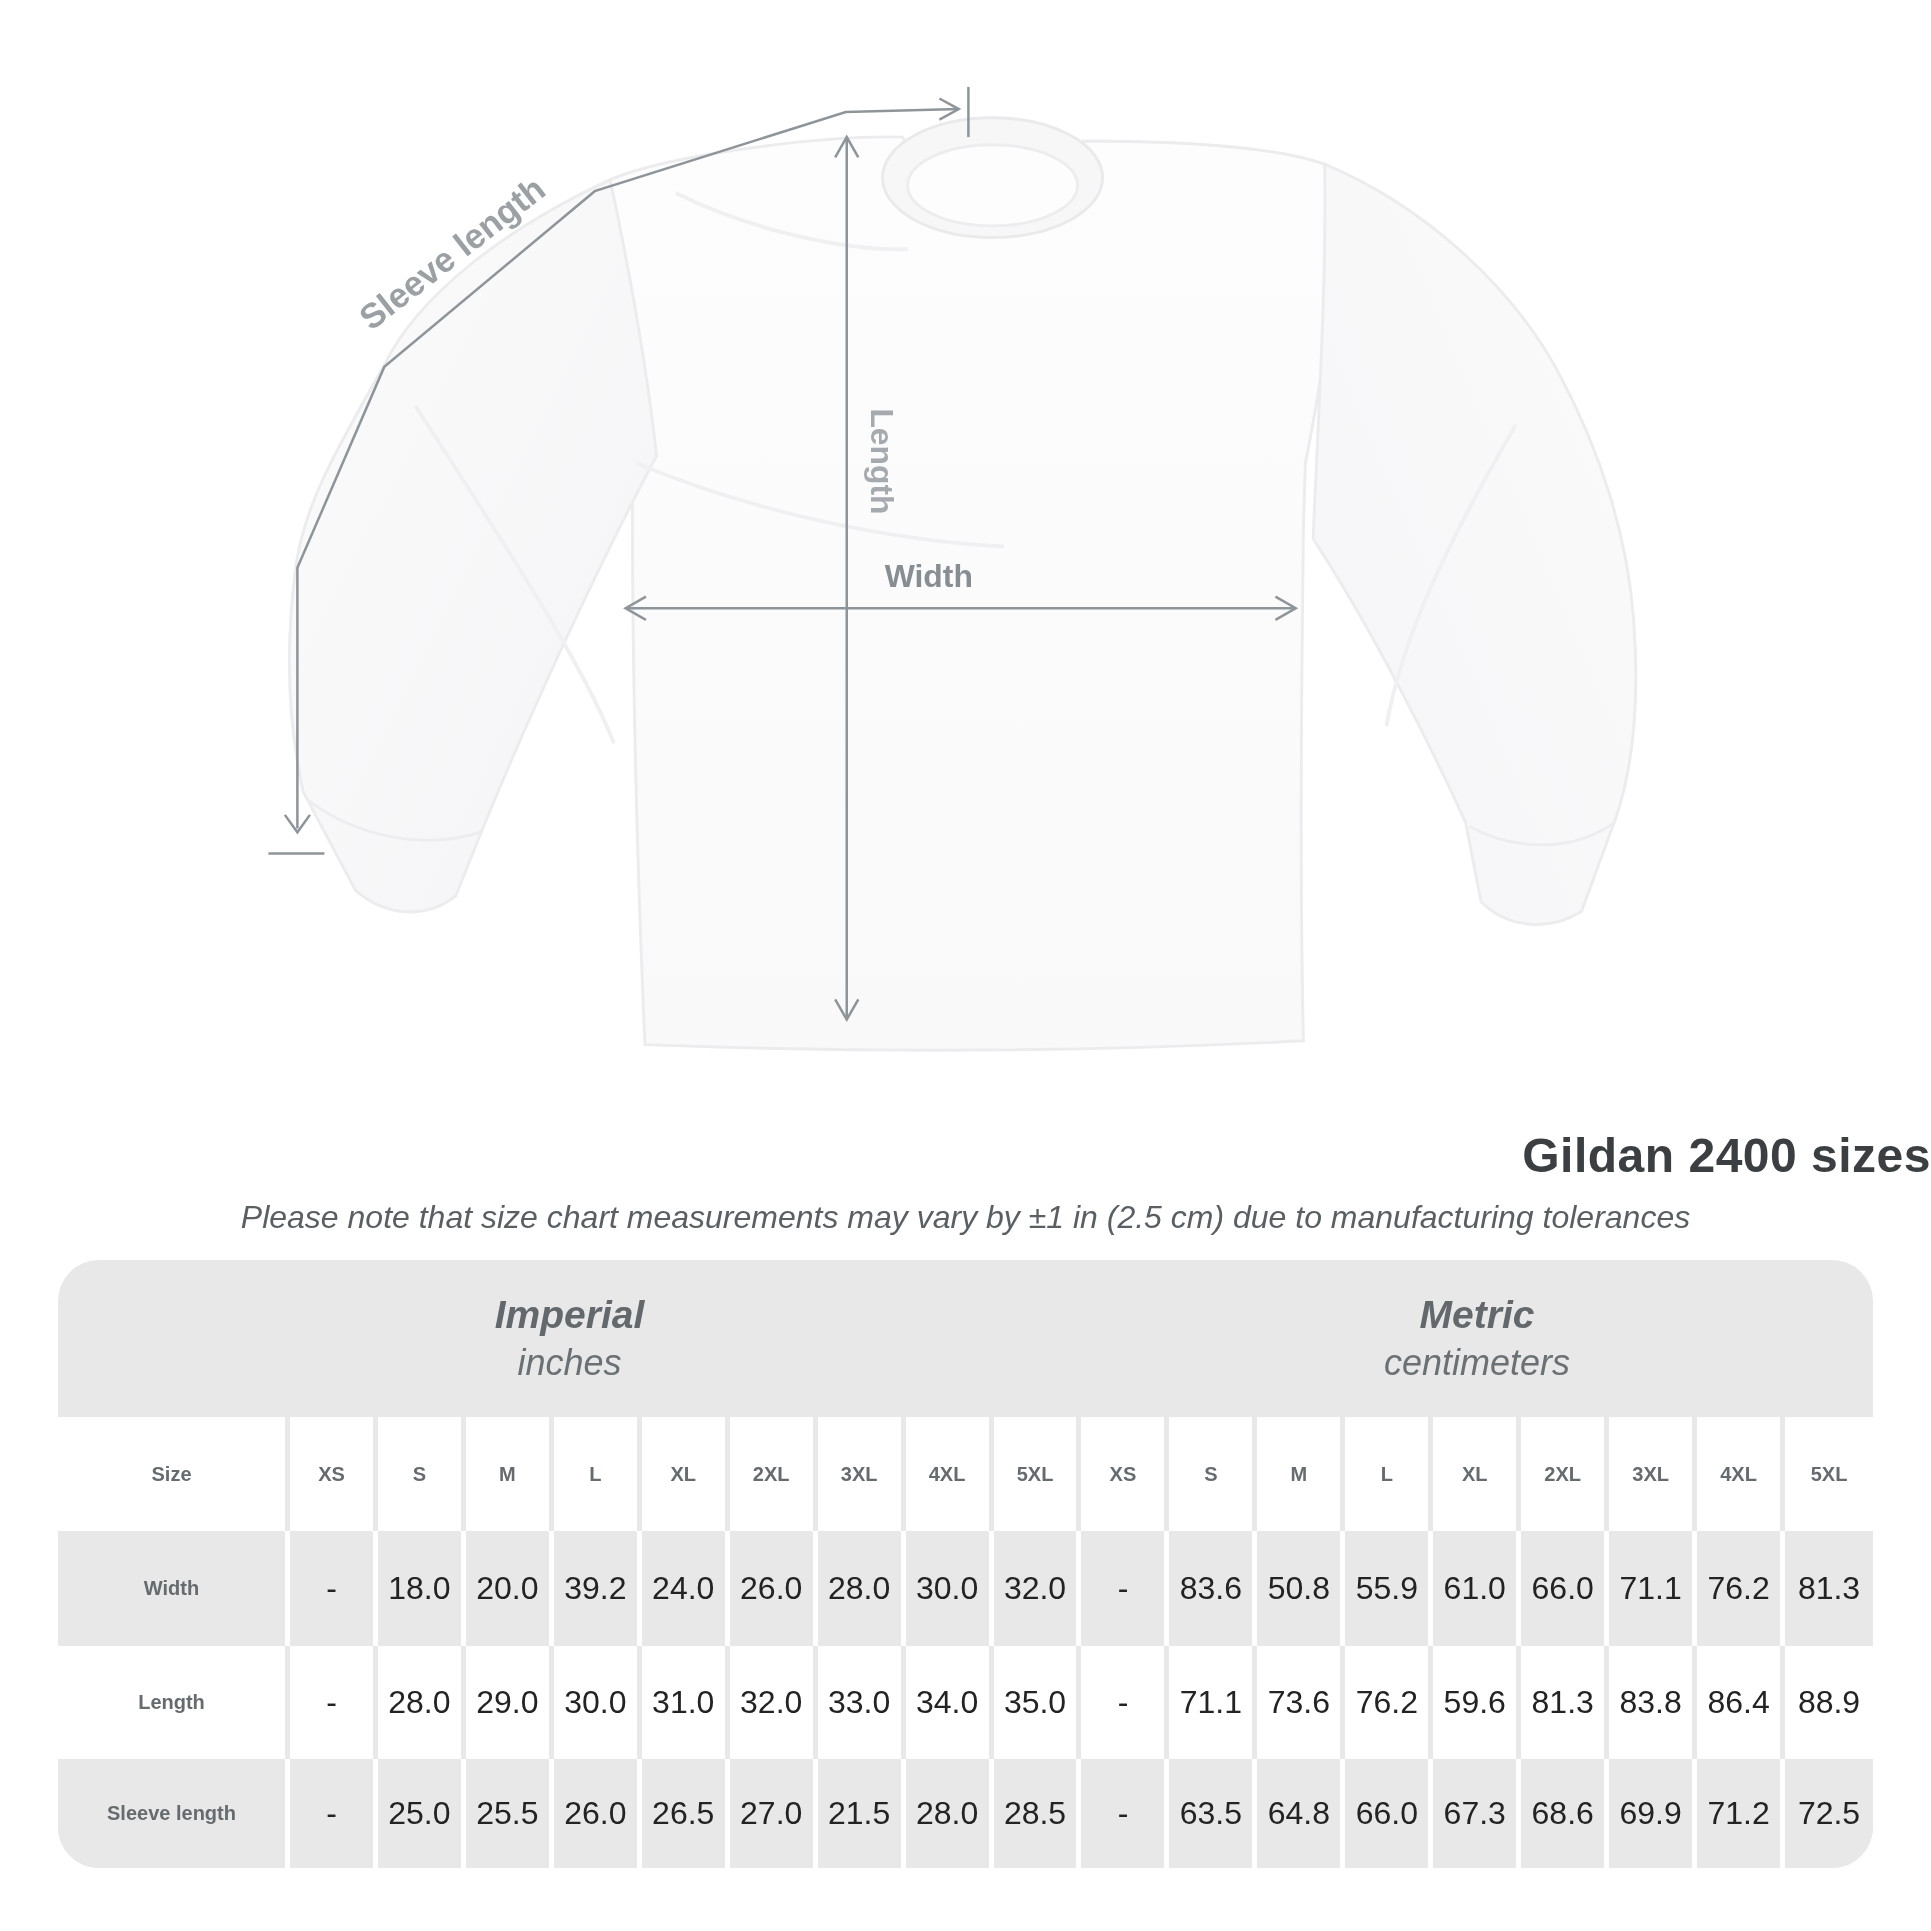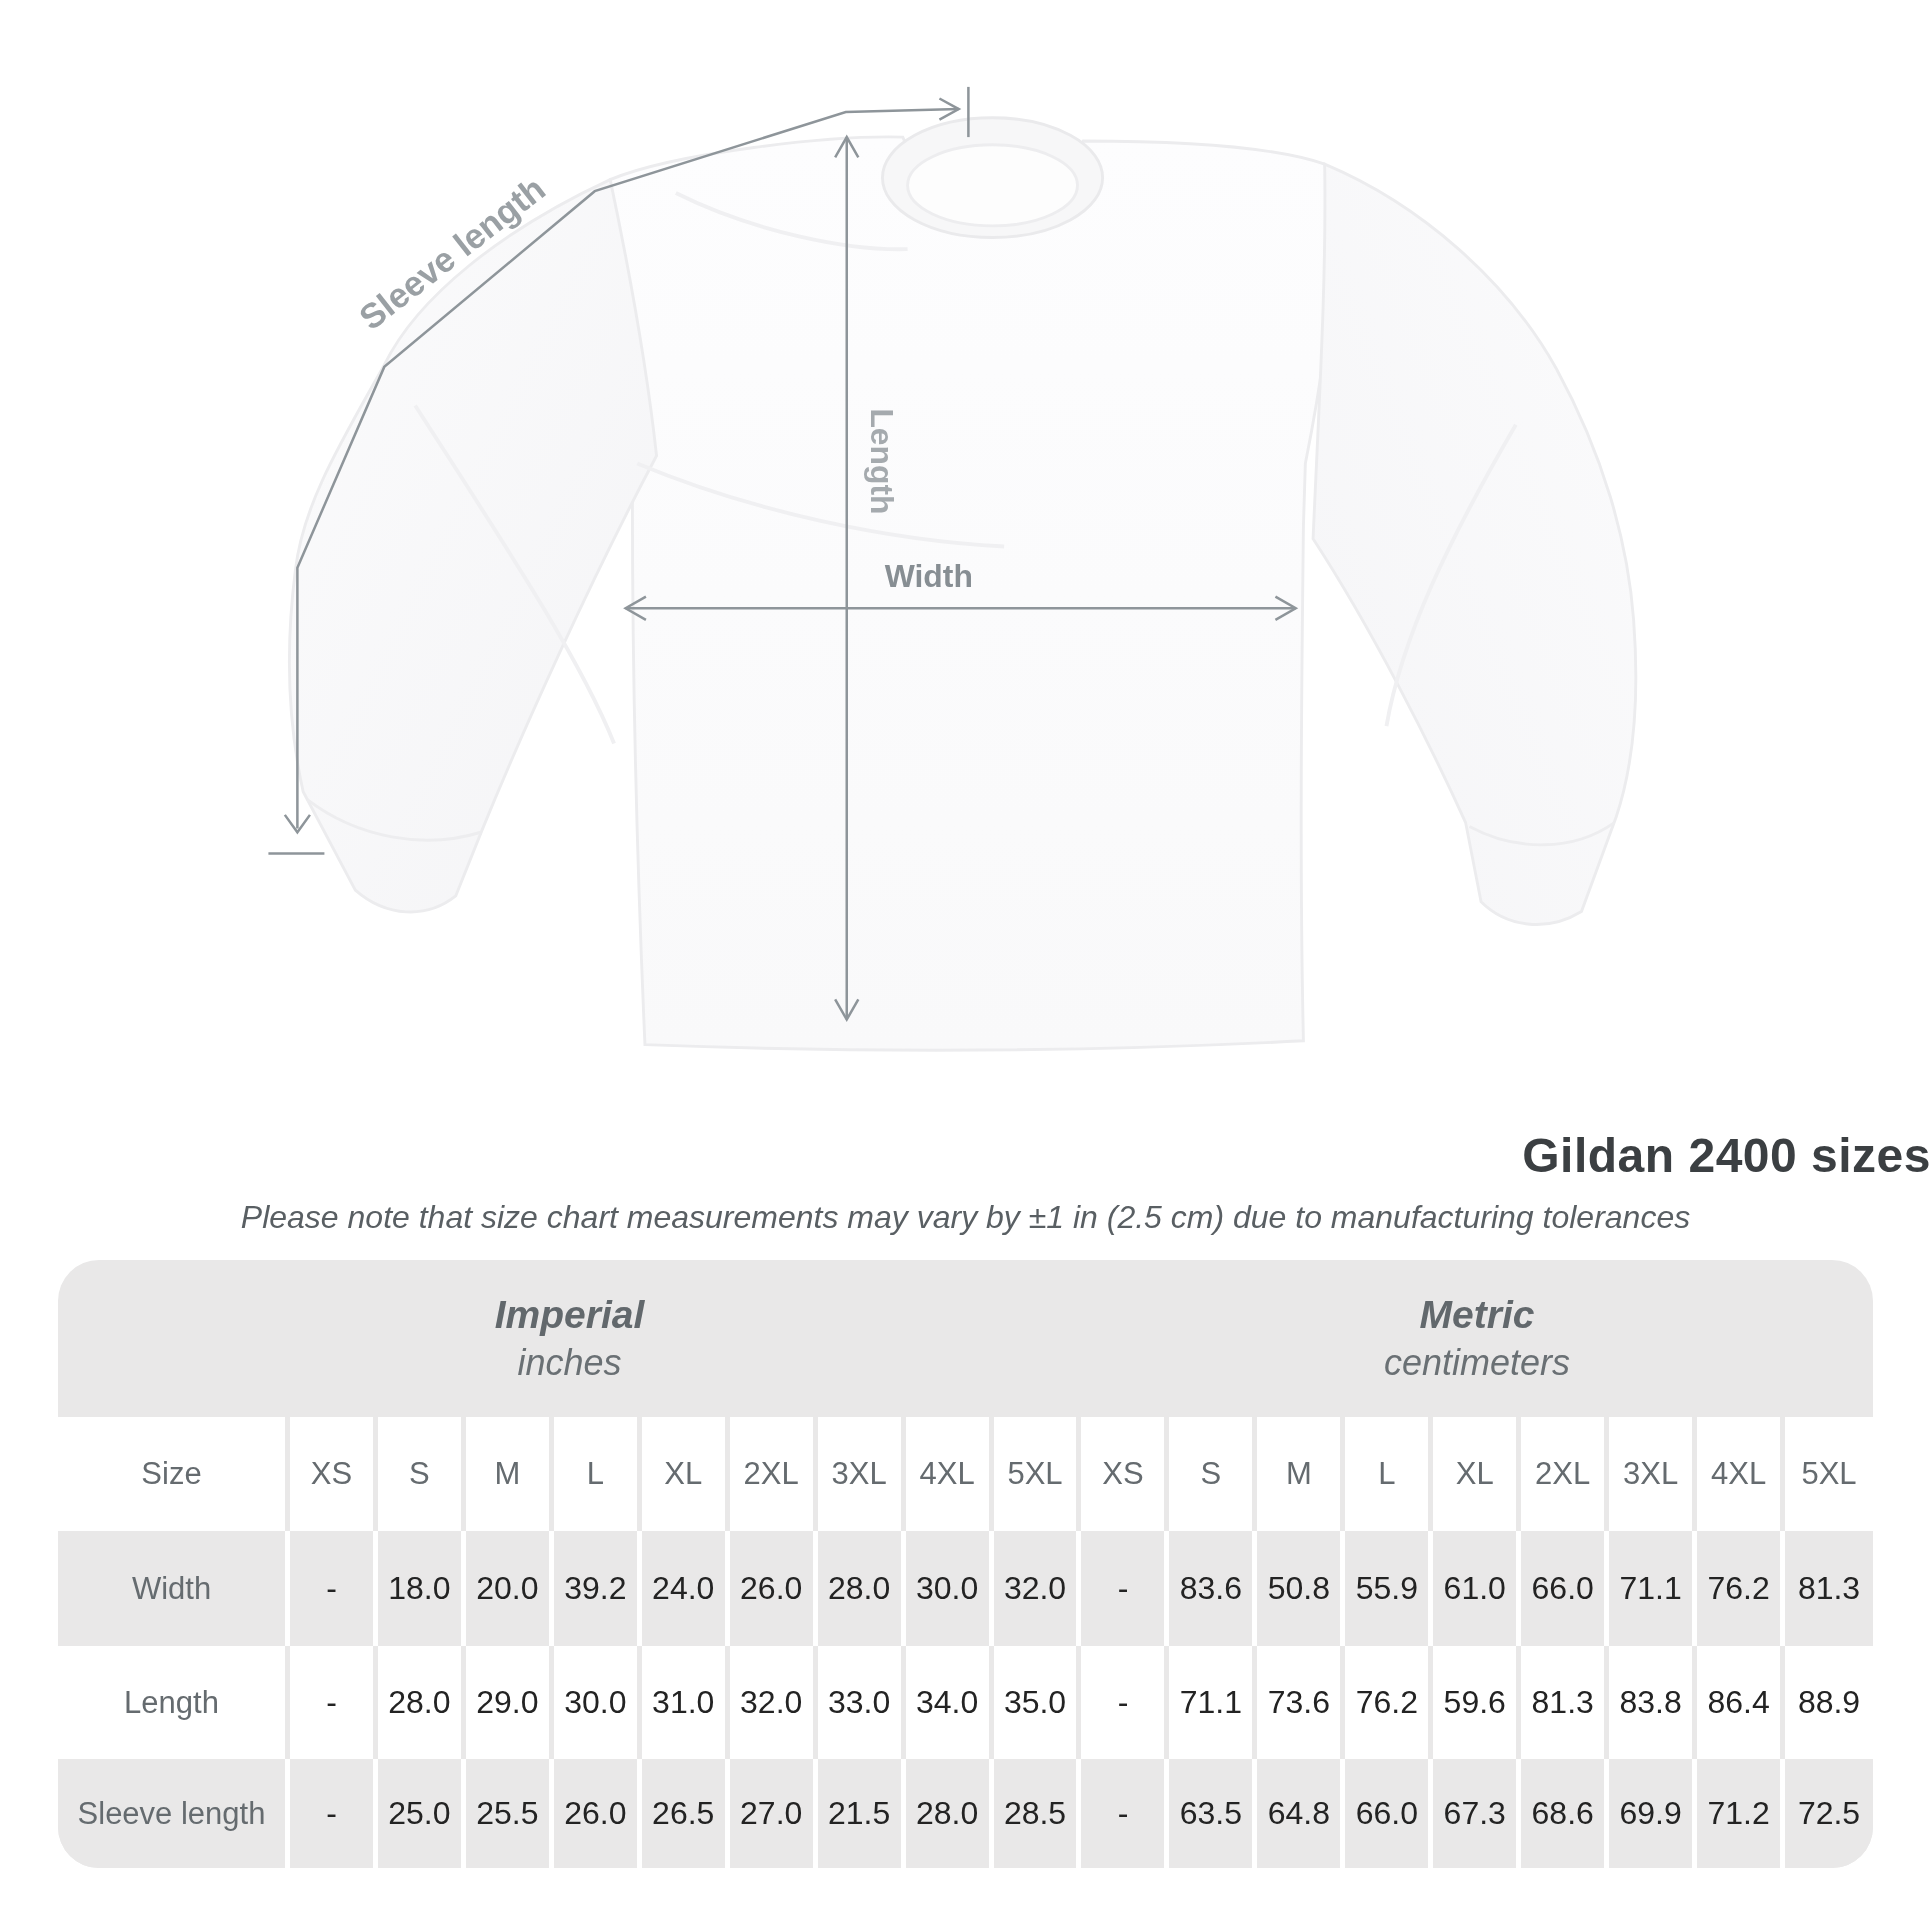"Size" .cell.hdr,.cell.lbl { font-size: 31px -> 20px; font-weight: normal -> bold }
